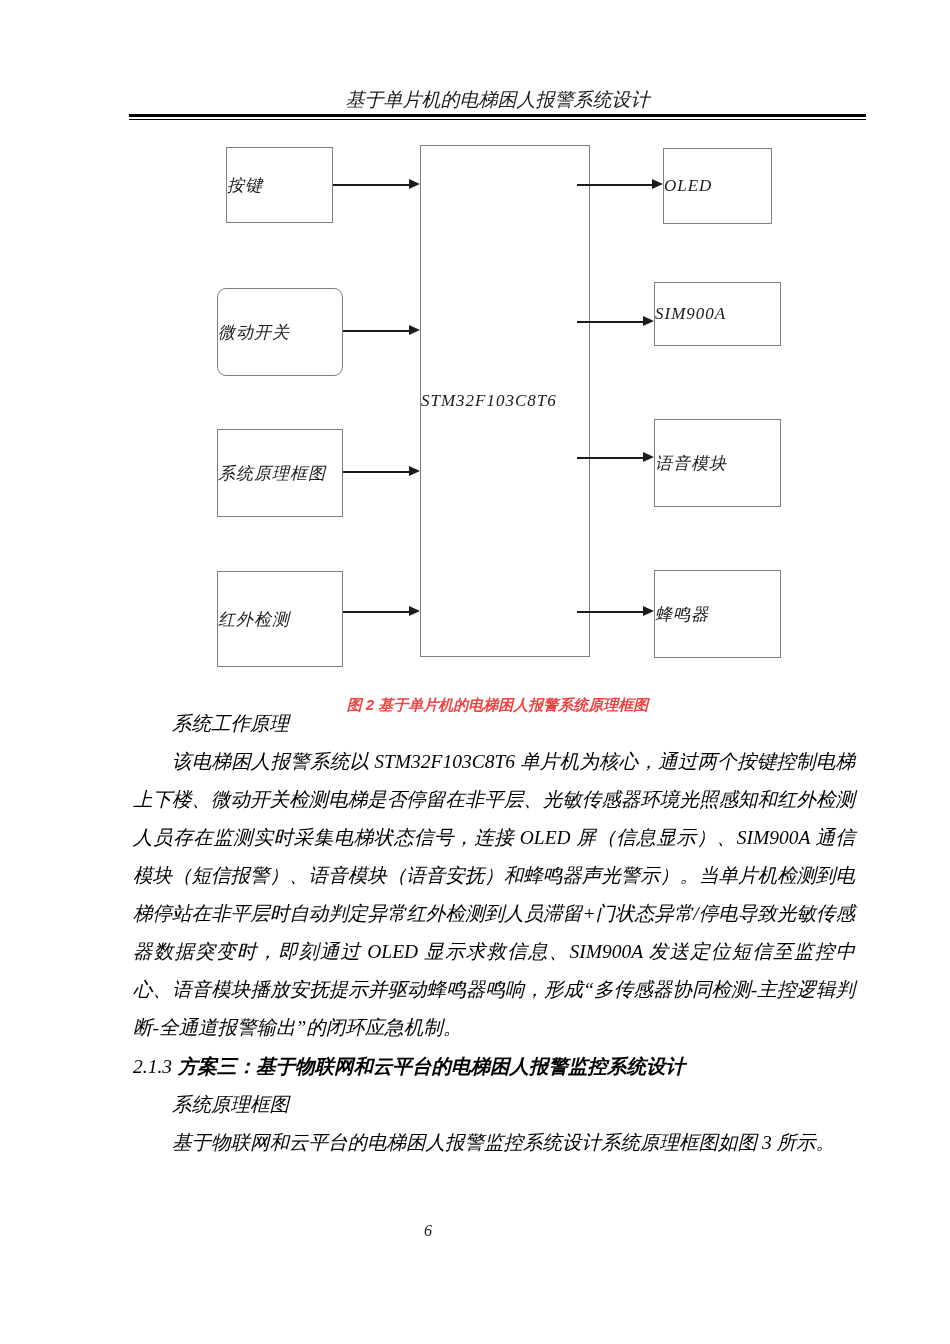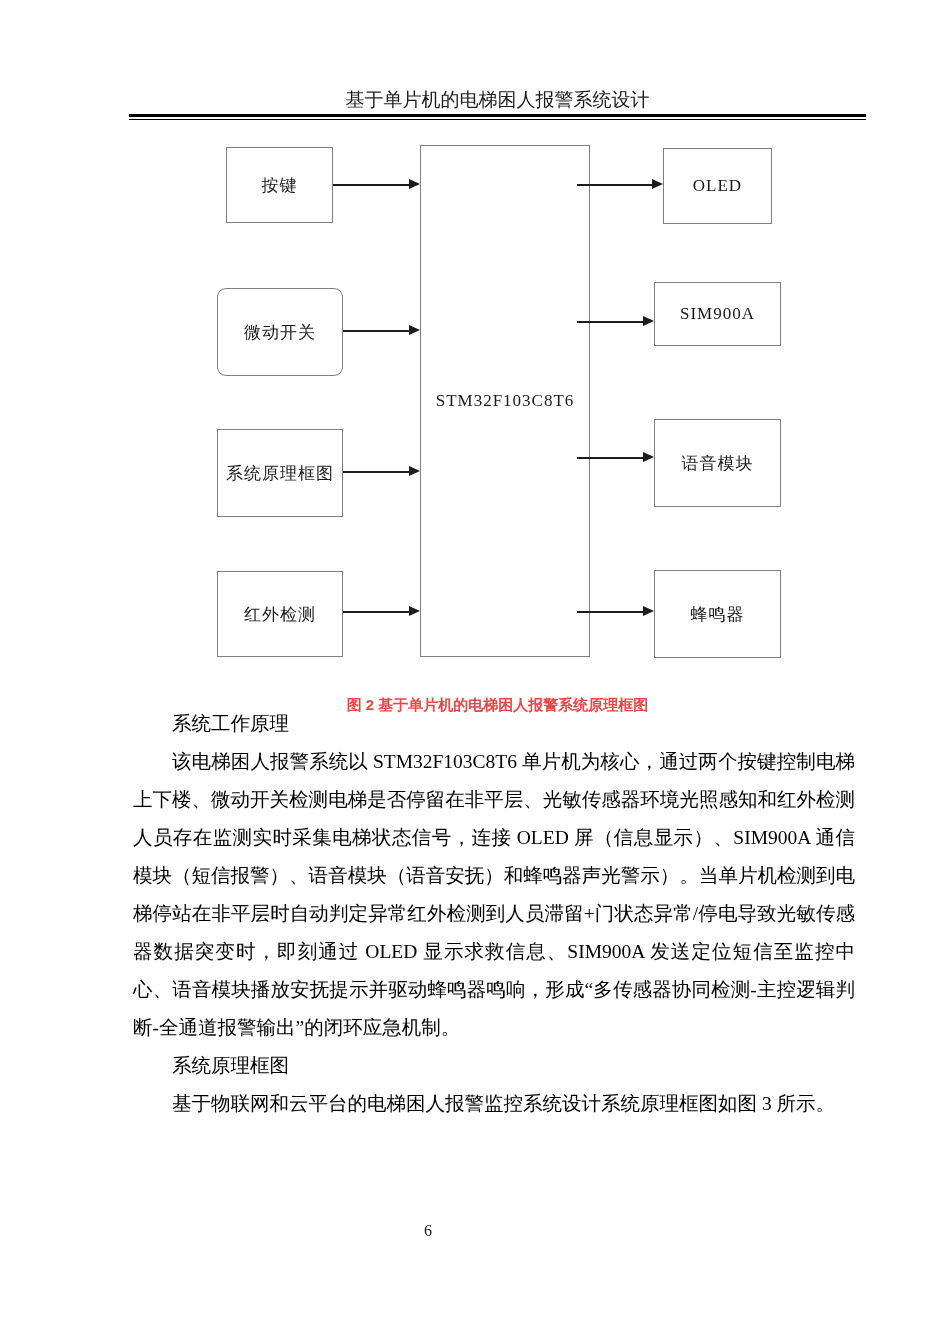"基于单片机的电梯困人报警系统设计" .page { font-style: none -> italic }
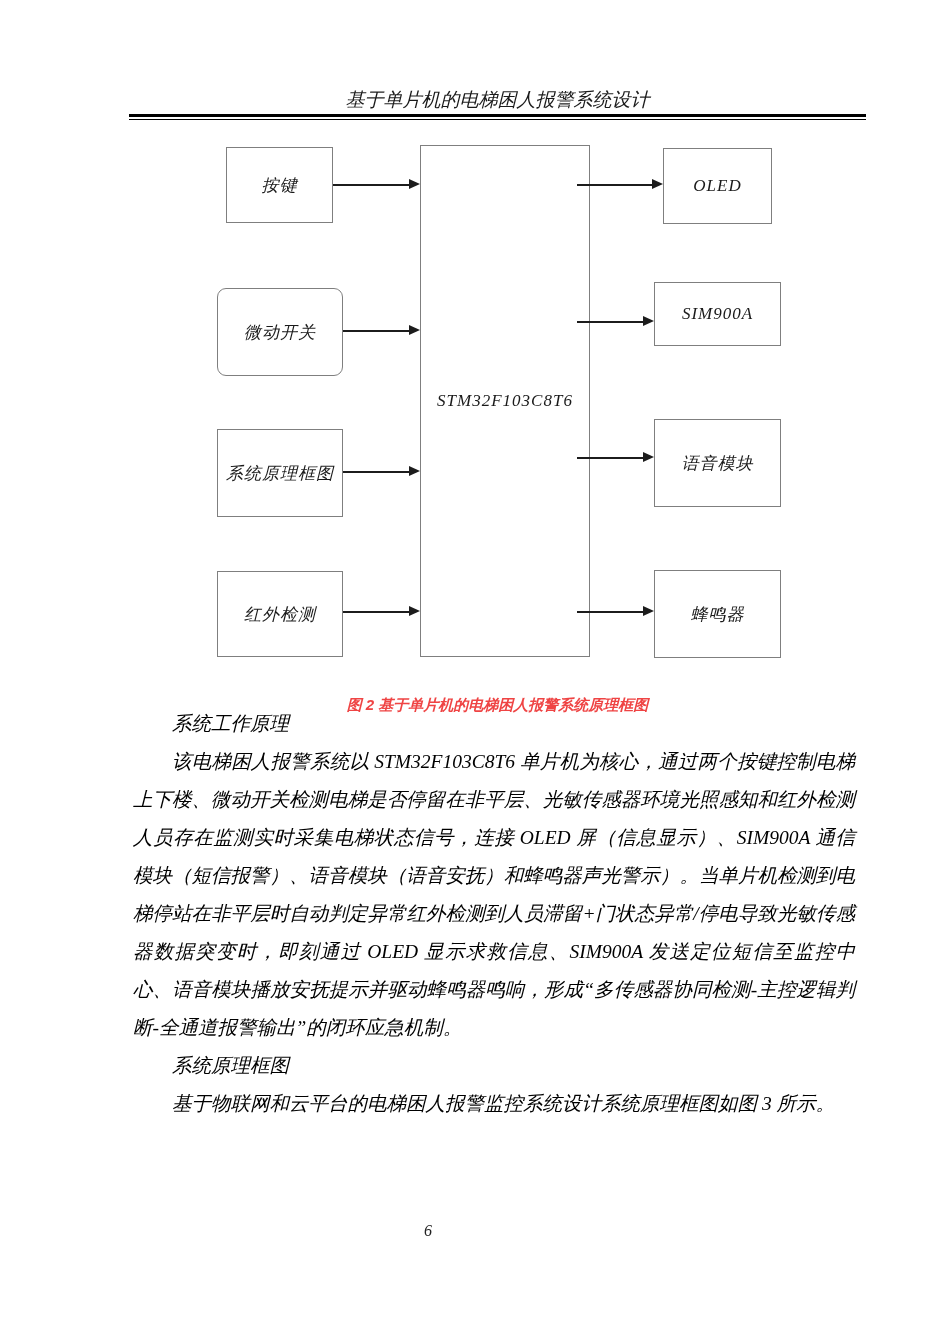"按键" .dbox { justify-content: center -> none }
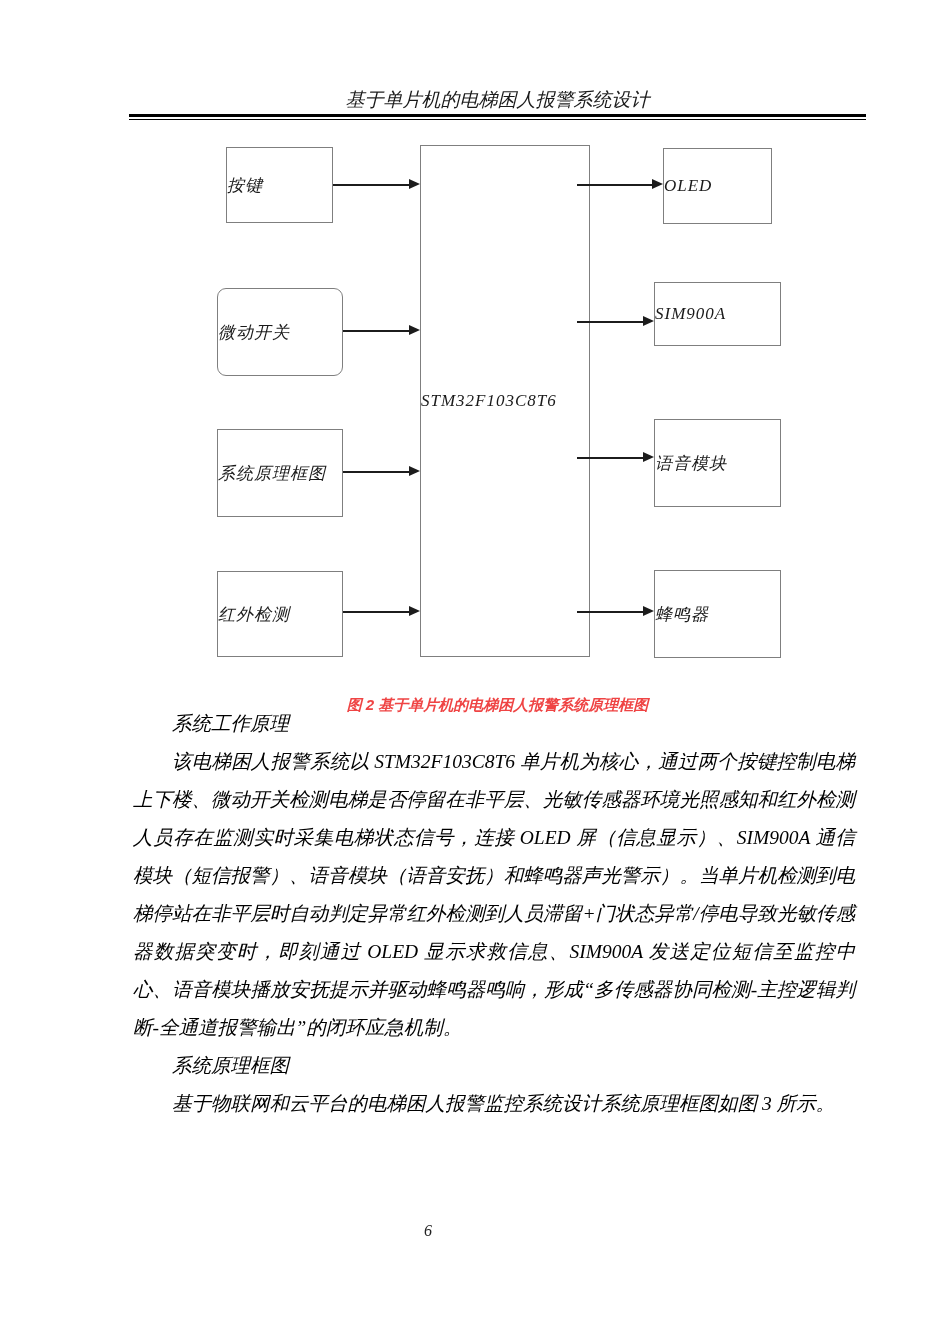"红外检测" div.dbox { height: 86px -> 96px }
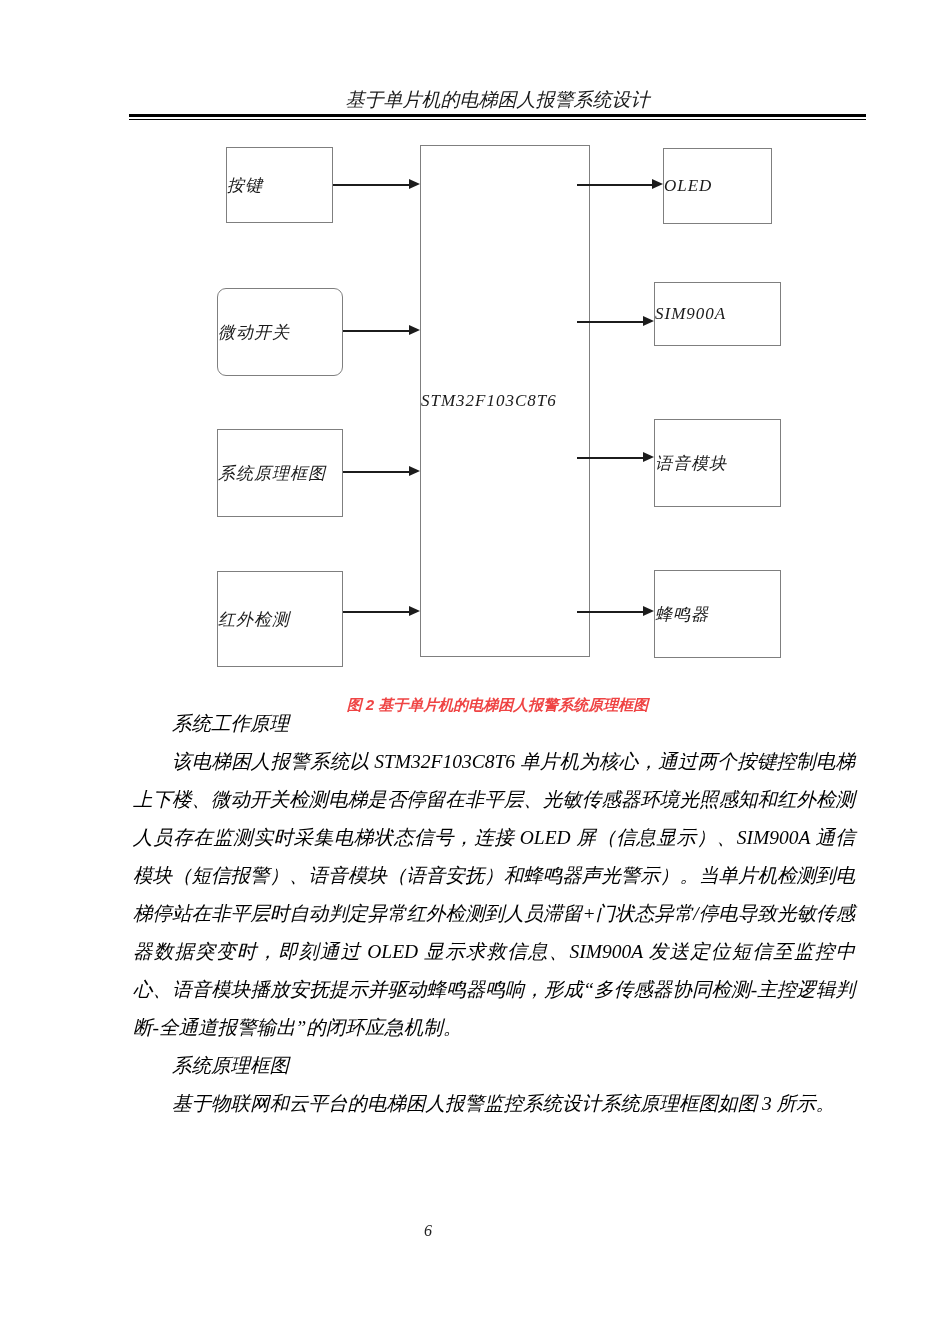"2.1.3 方案三：基于物联网和云平台的电梯困人报警监控系统设计" h3 { html: none -> <h3><span>2.1.3</span><span>方案三：基于物联网和云平台的电梯困人报警监控系统设计</span></h3> }
